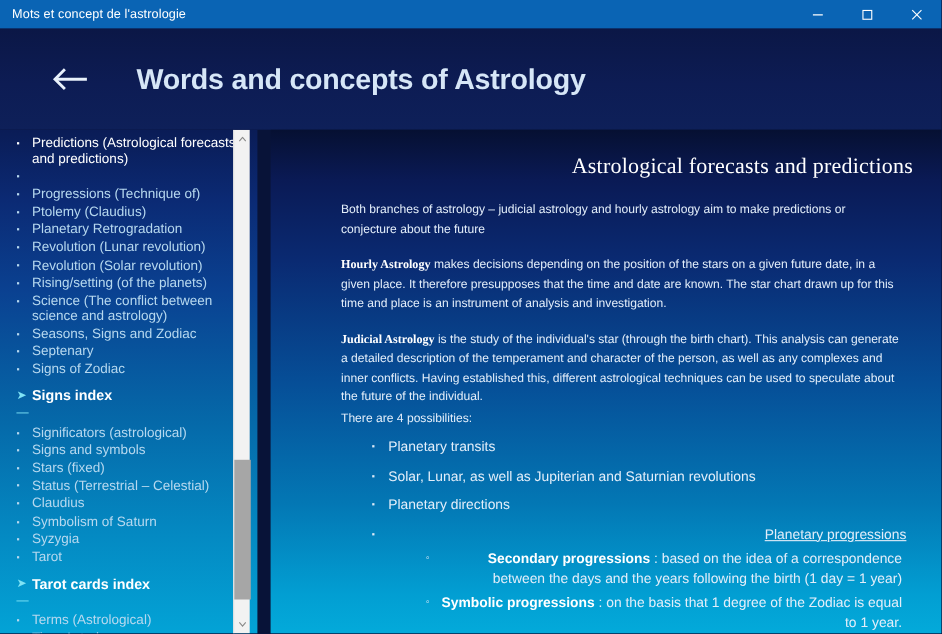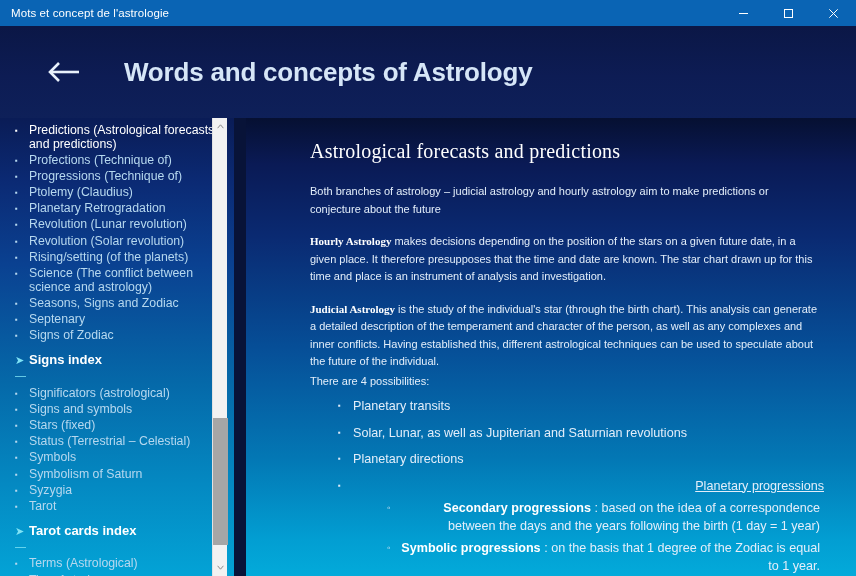"Profections (Technique of)" span.label { html: <span>Profections (Technique of)</span> -> none }
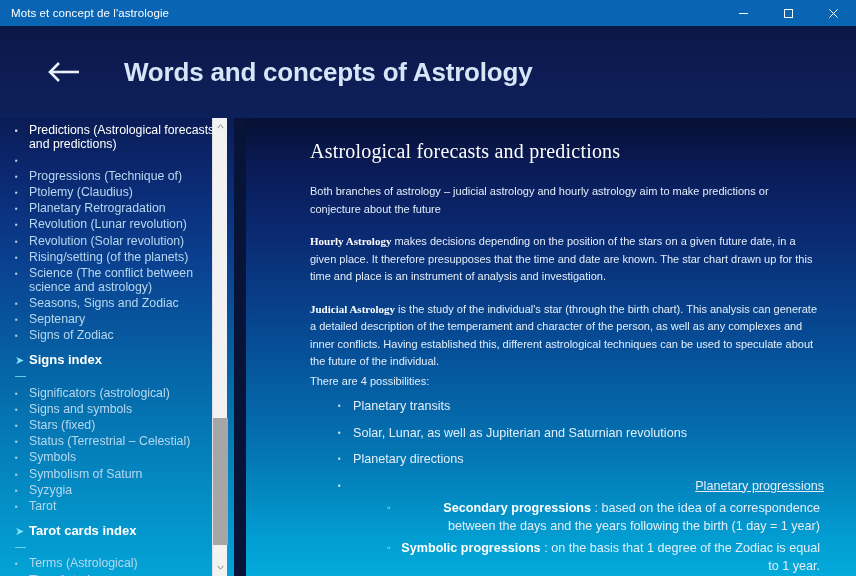"Astrological forecasts and predictions" .content h2 { text-align: left -> right }
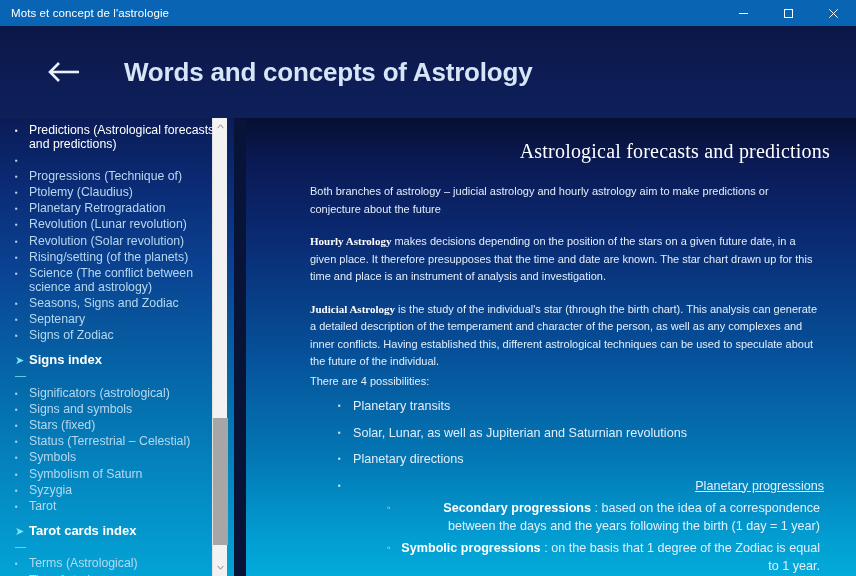"Symbols" span.label { text: Symbols -> Claudius }
